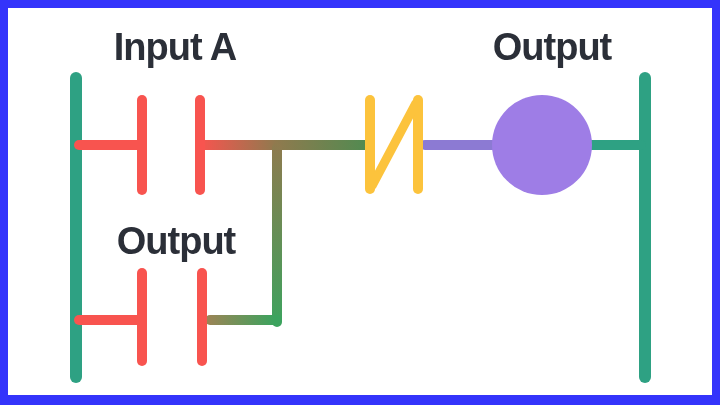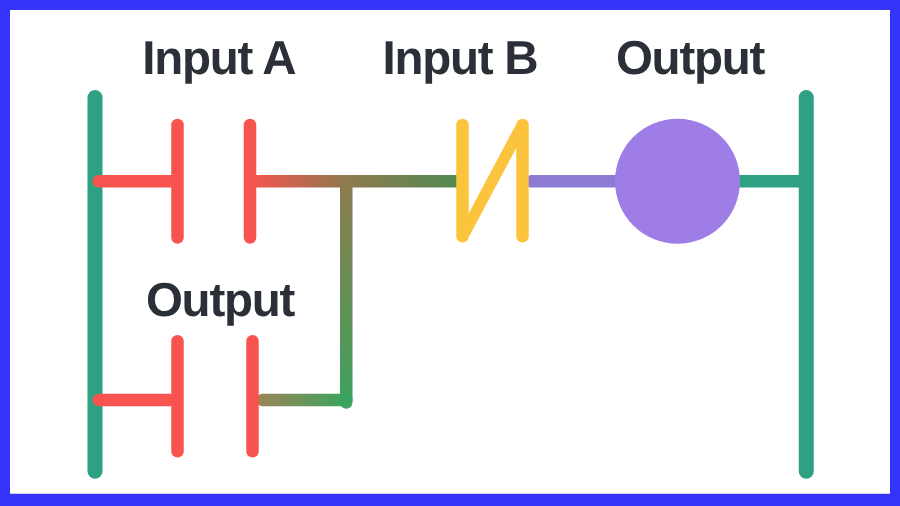"Input B" div.lbl { html: <div>Input B</div> -> none }
